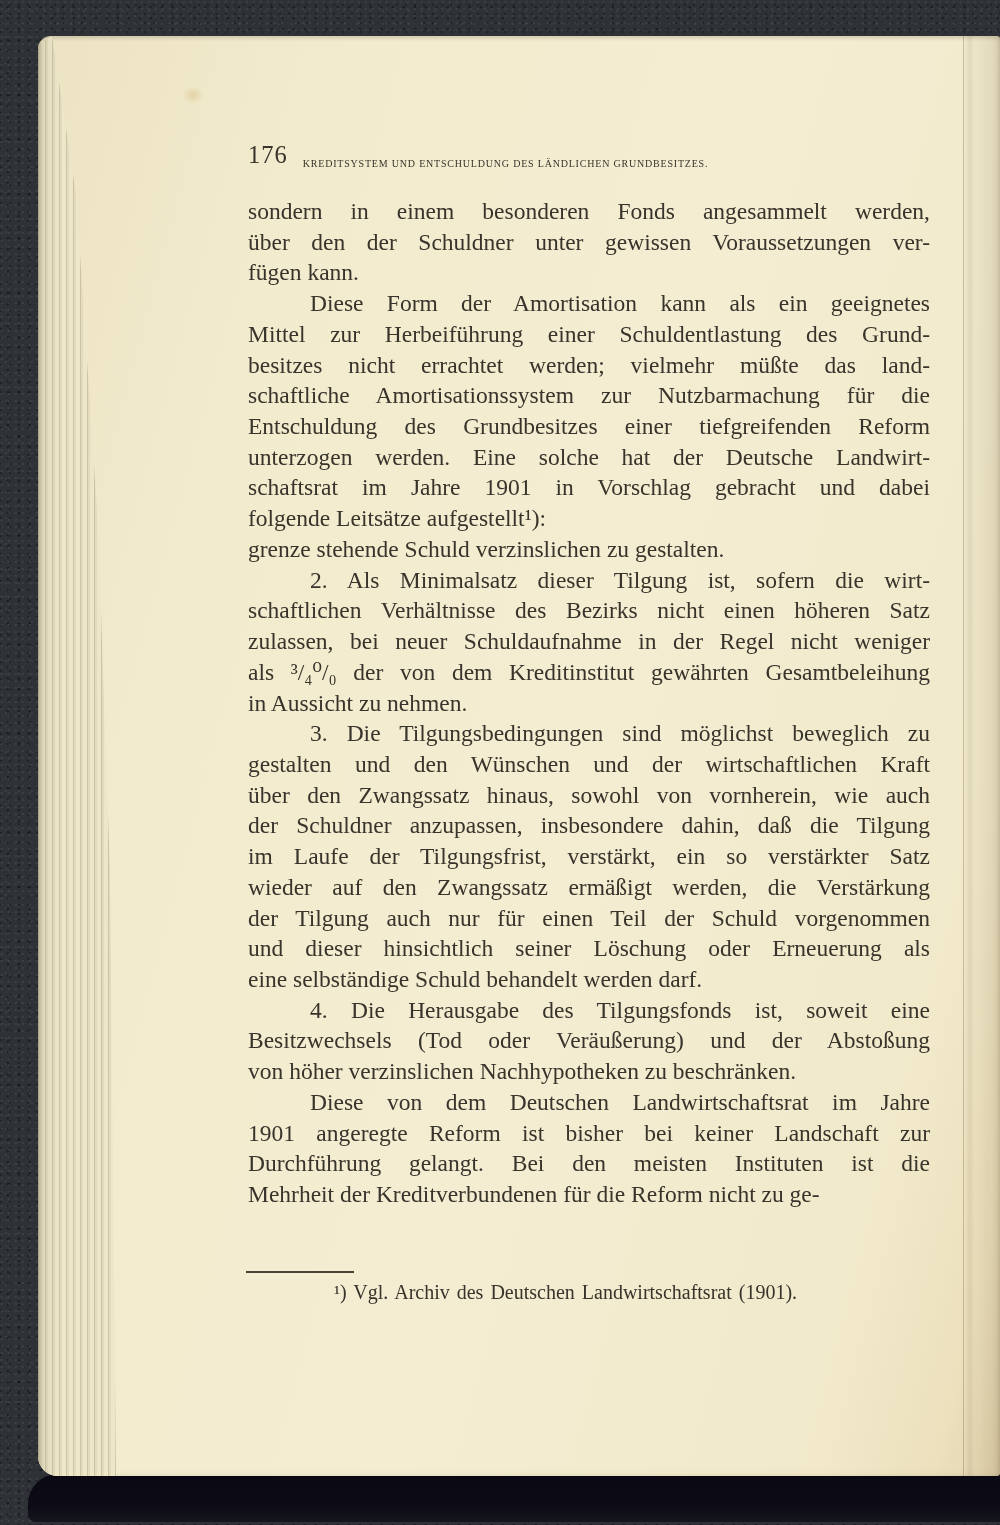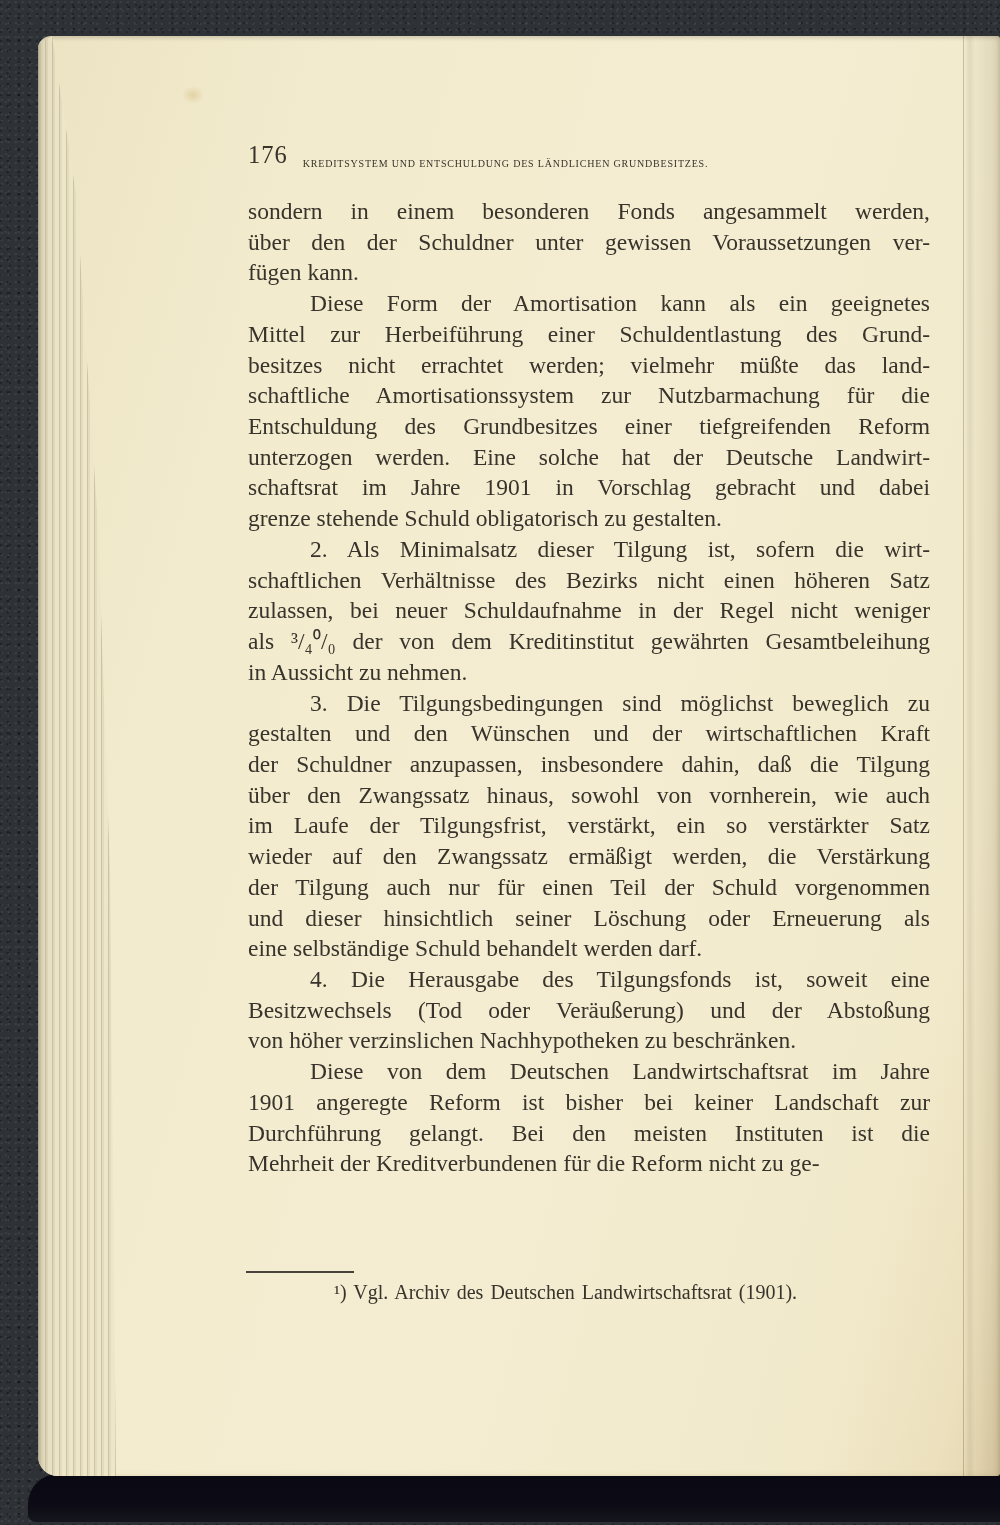"sondern in einem besonderen Fonds" .body-text { font-family: Liberation Serif, serif -> none }
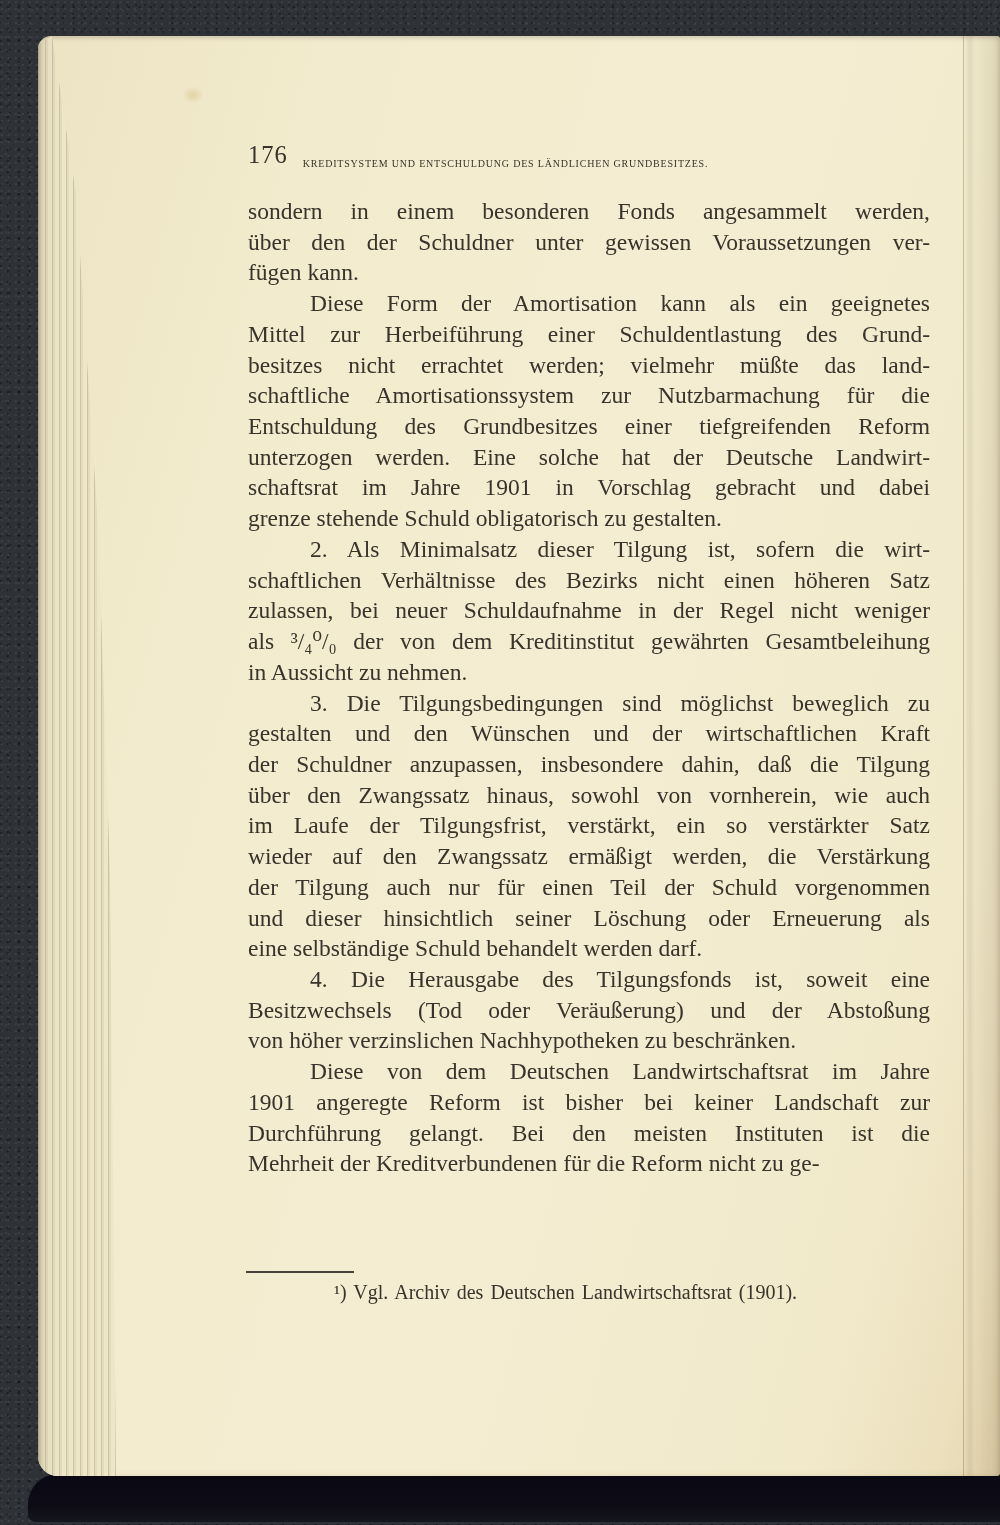"folgende Leitsätze aufgestellt¹):" div.tline { html: none -> <div>folgende Leitsätze aufgestellt¹):</div> }
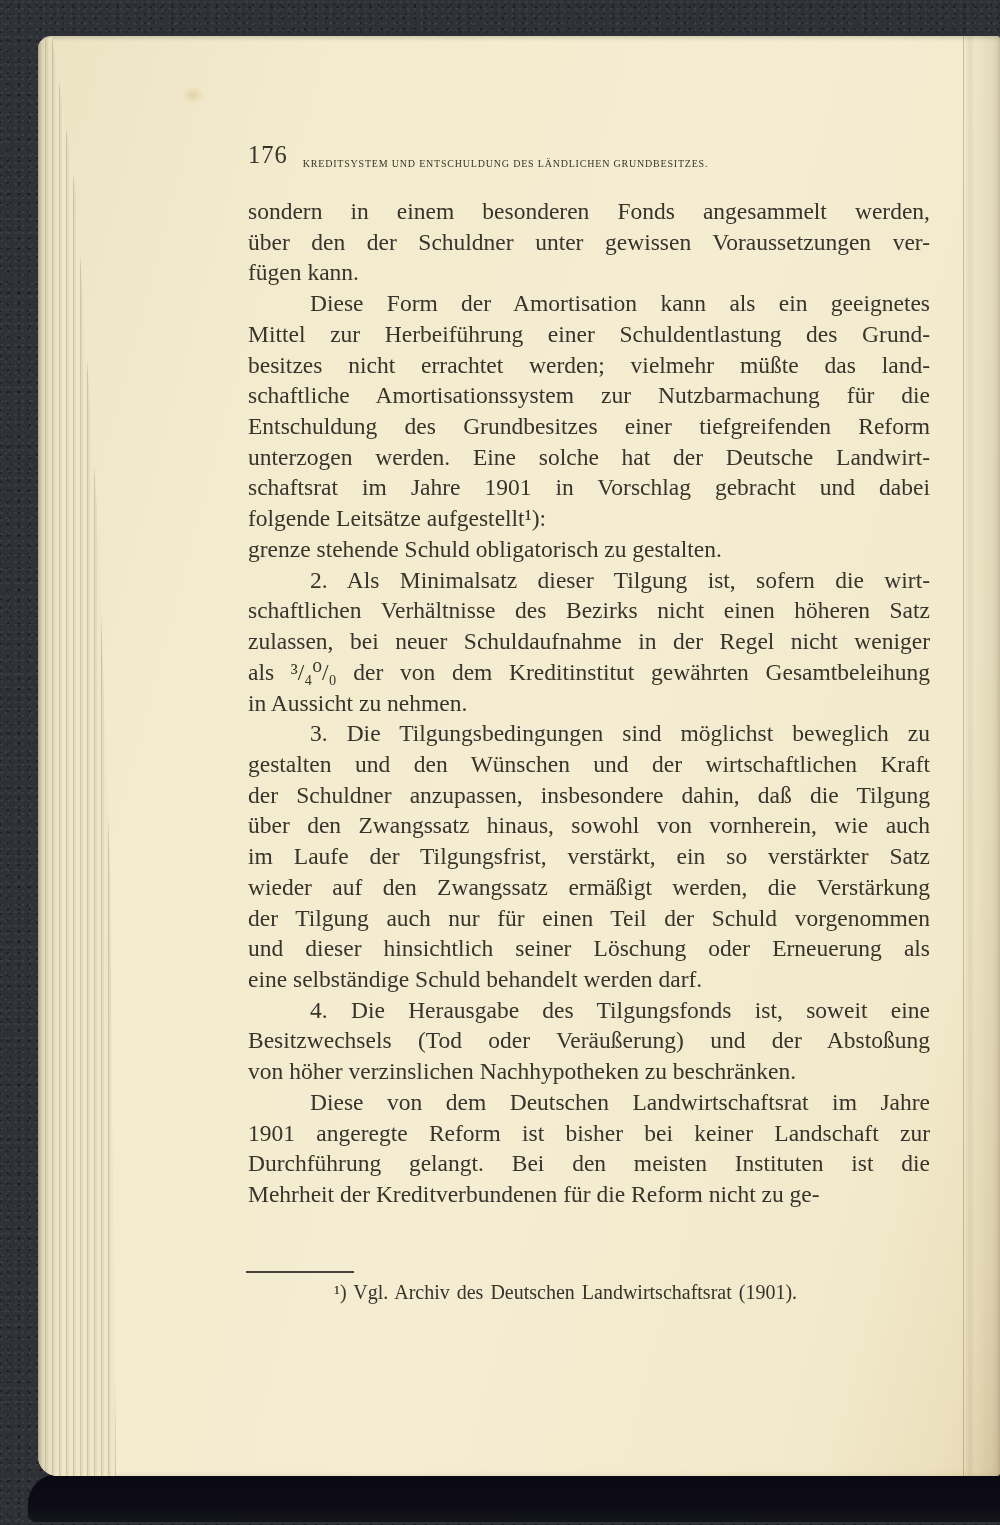"grenze stehende Schuld obligatorisch zu" div.tline { text: obligatorisch -> verzinslichen }
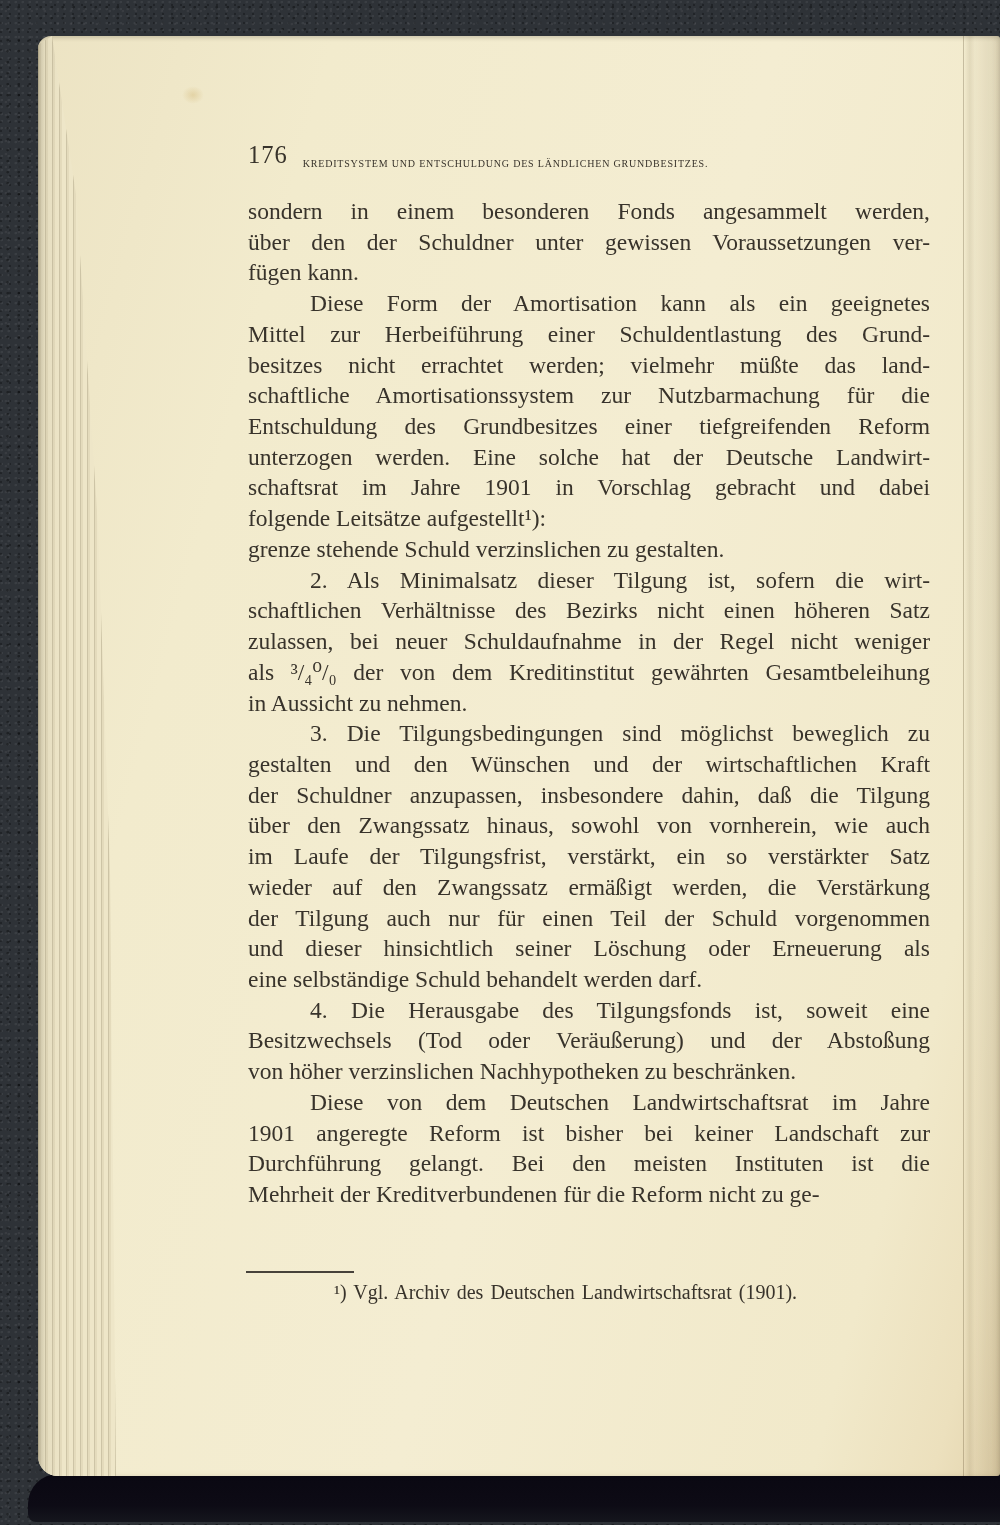"der Schuldner anzupassen, insbesondere" div.tline { order: before "über den Zwangssatz hinaus, sowohl" -> after "über den Zwangssatz hinaus, sowohl" }
